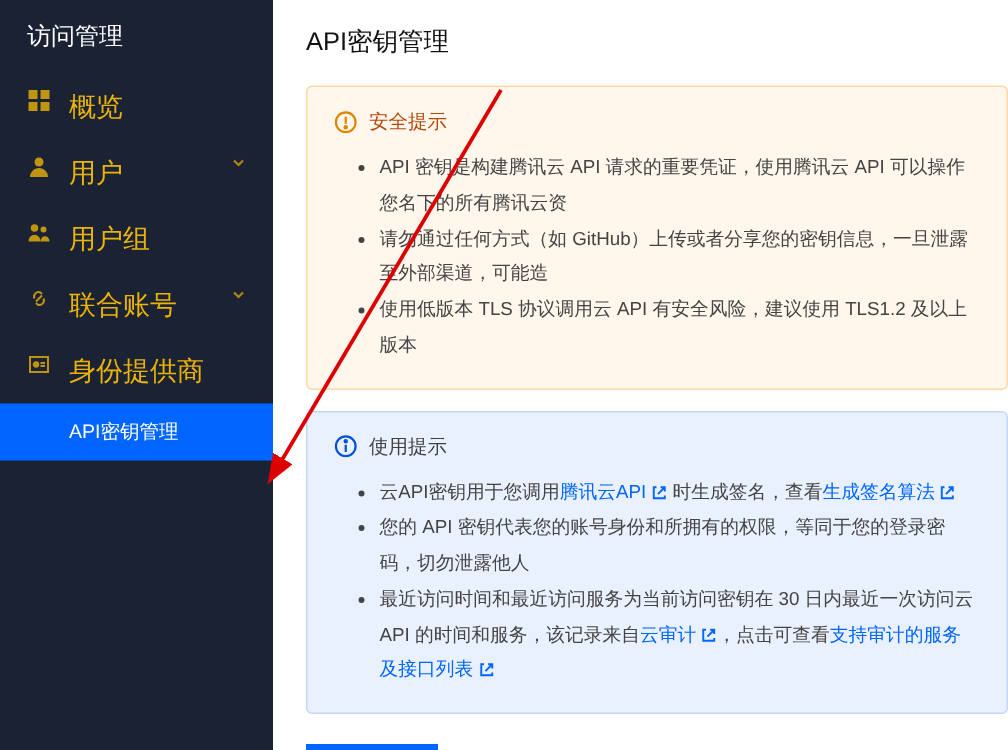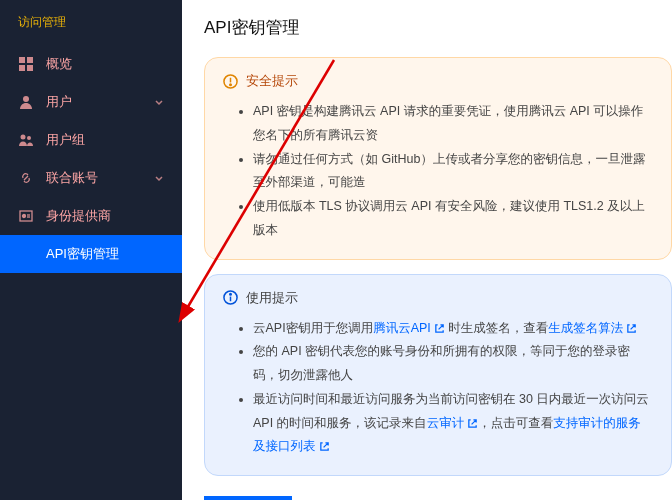"访问管理" .sb-title { color: #eab308 -> #ffffff; font-size: 12px -> 16px }
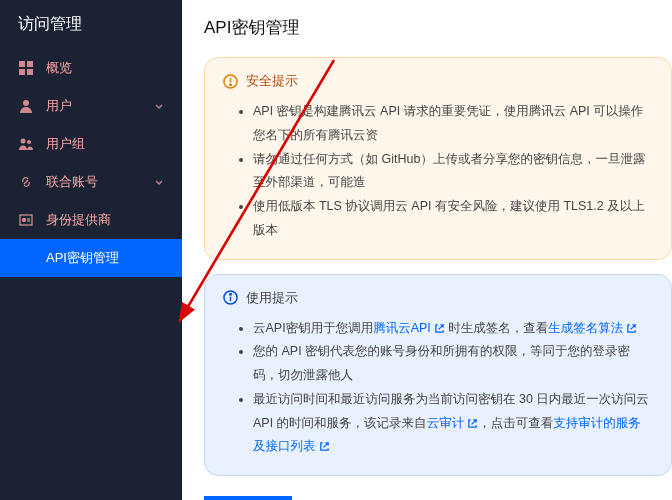"概览" .sb-item { align-items: center -> none; color: #fca5a5 -> #eab308; font-size: 13px -> 18px }
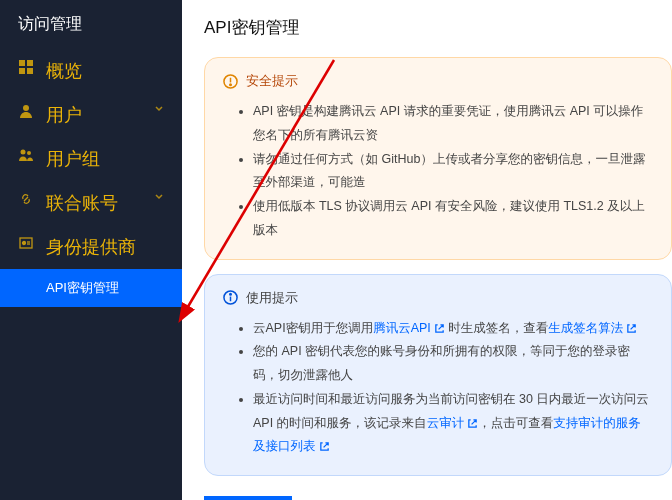"安全提示" .alert { border-radius: 14px -> 4px }
